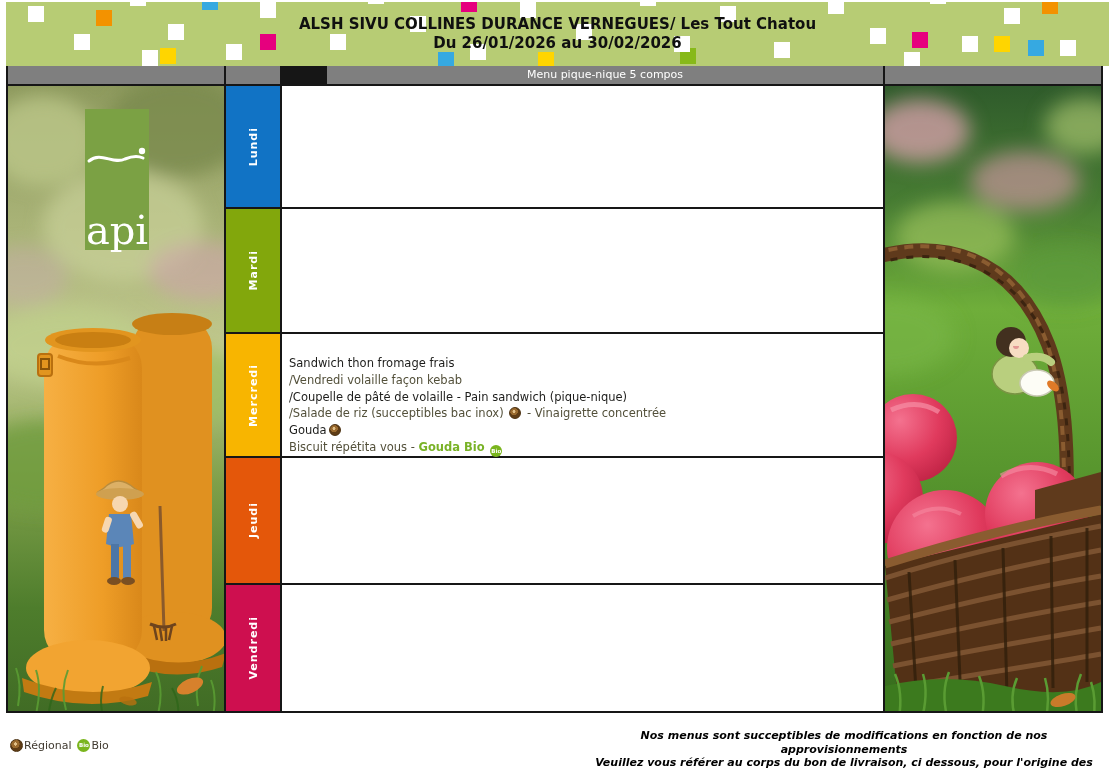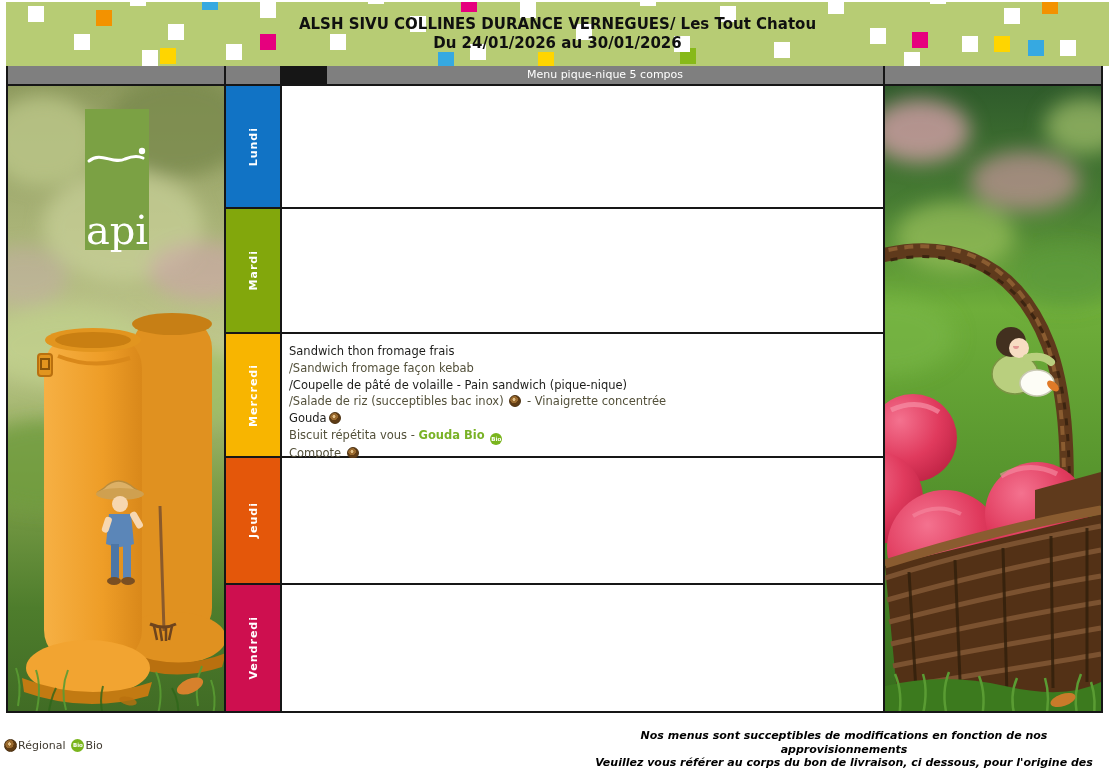"Du 24/01/2026 au 30/01/2026" div.title { text: 24/01/2026 au 30/01/2026 -> 26/01/2026 au 30/02/2026 }
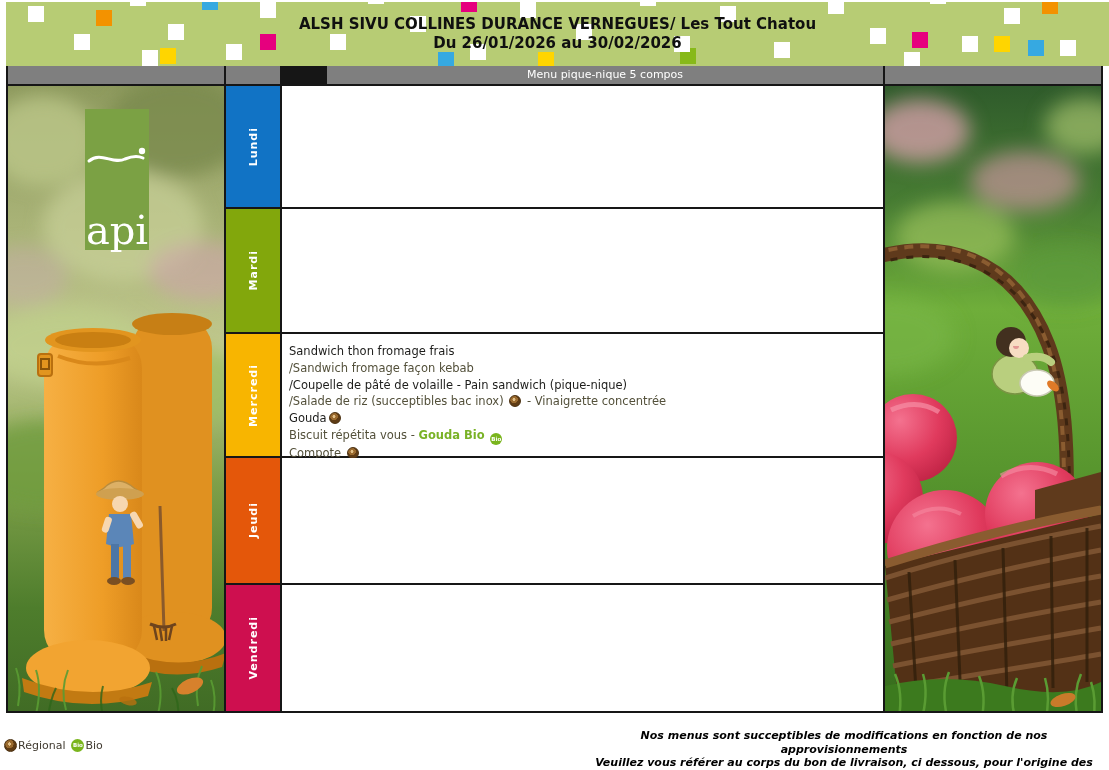"Sandwich thon fromage frais" .menu-cell { padding: 9px 7px -> 21px 7px }
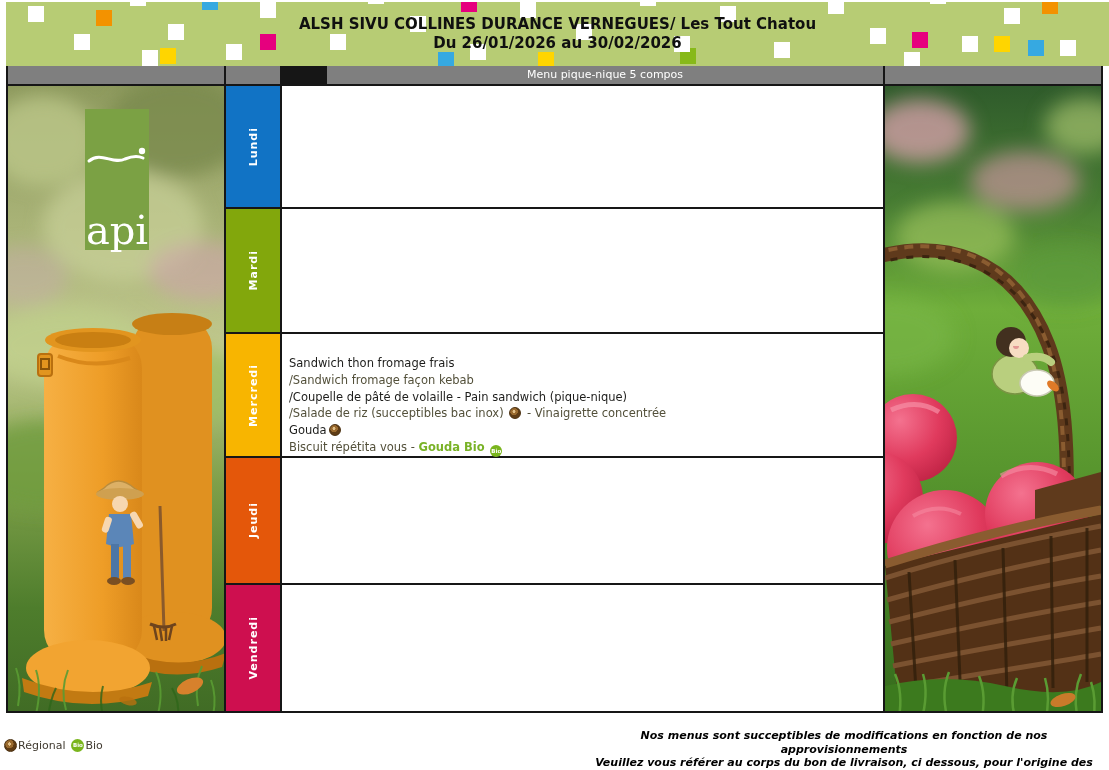"/Sandwich fromage façon kebab" span.seg { text: /Sandwich fromage -> /Vendredi volaille }
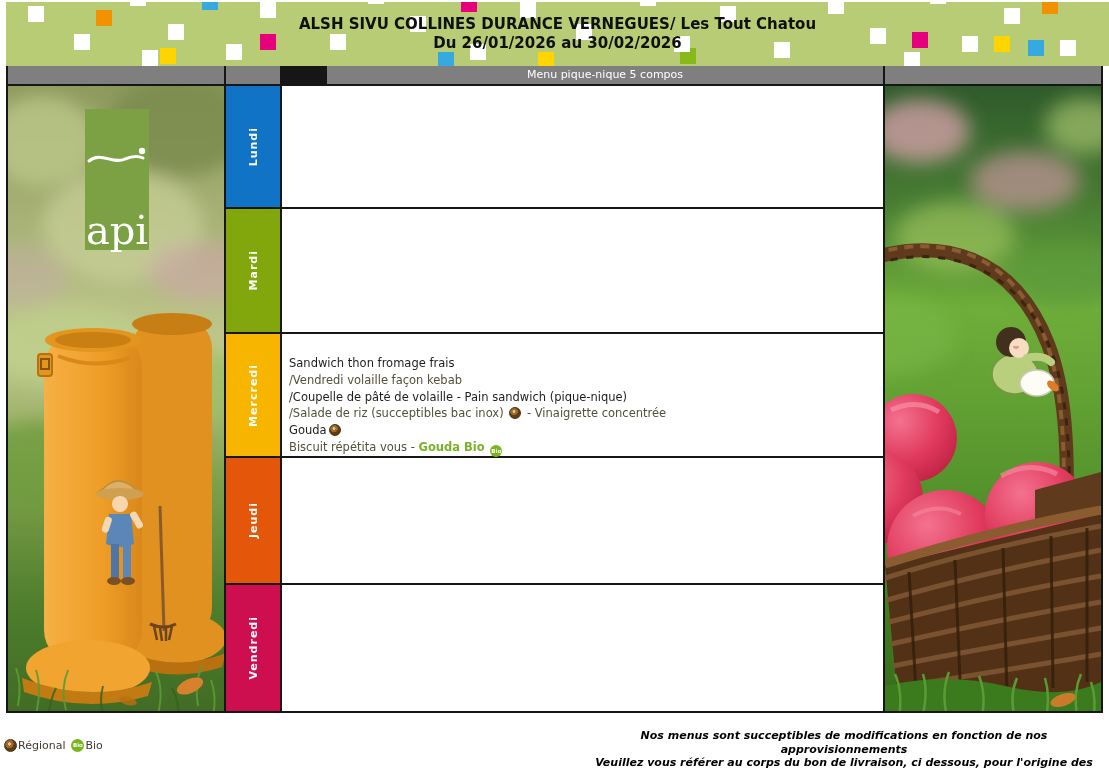"Régional" .legend { left: 4px -> 10px }
